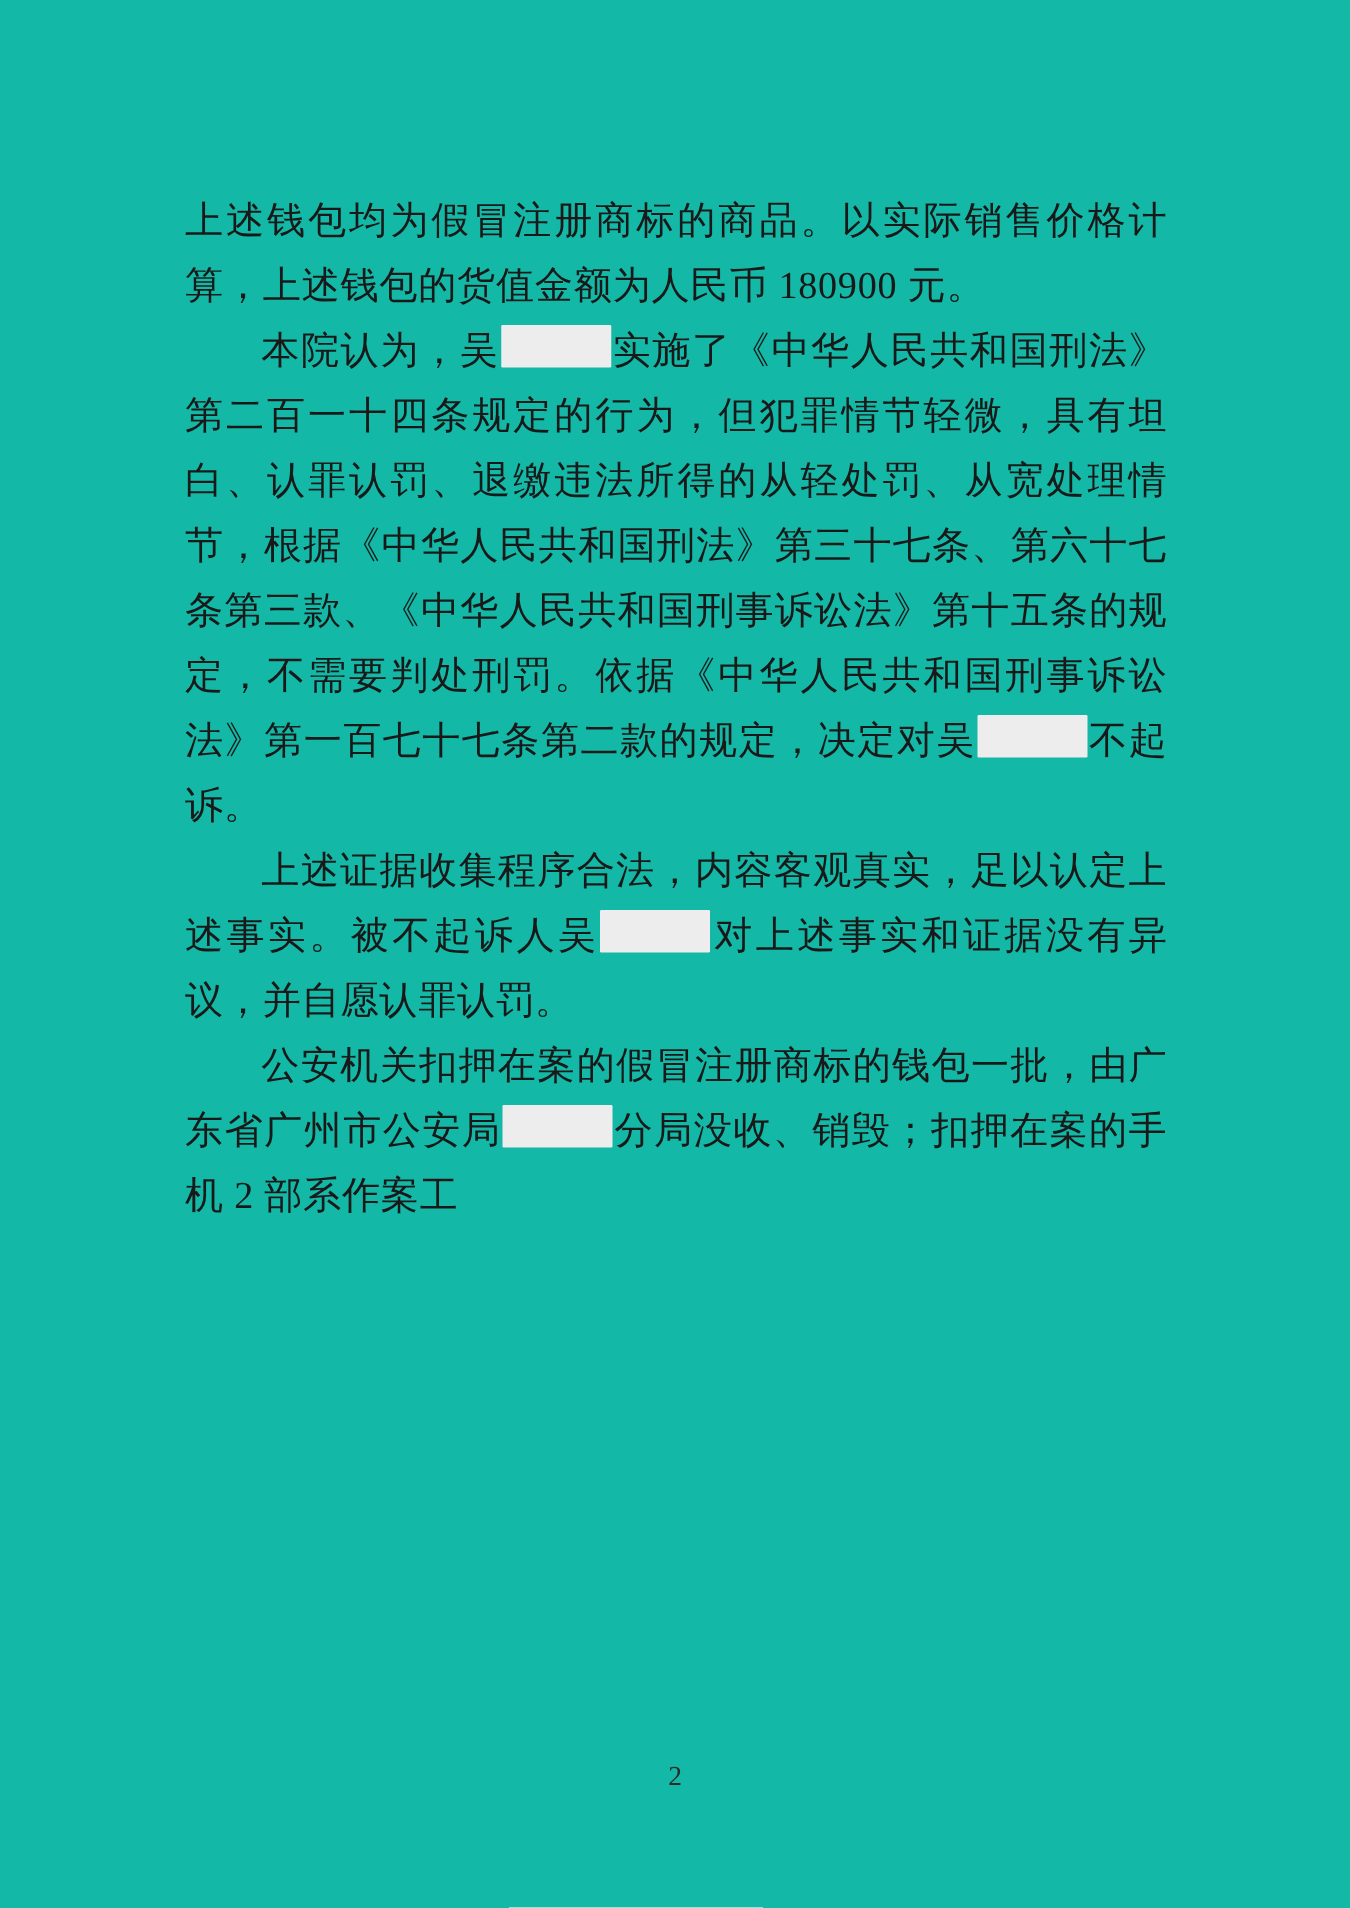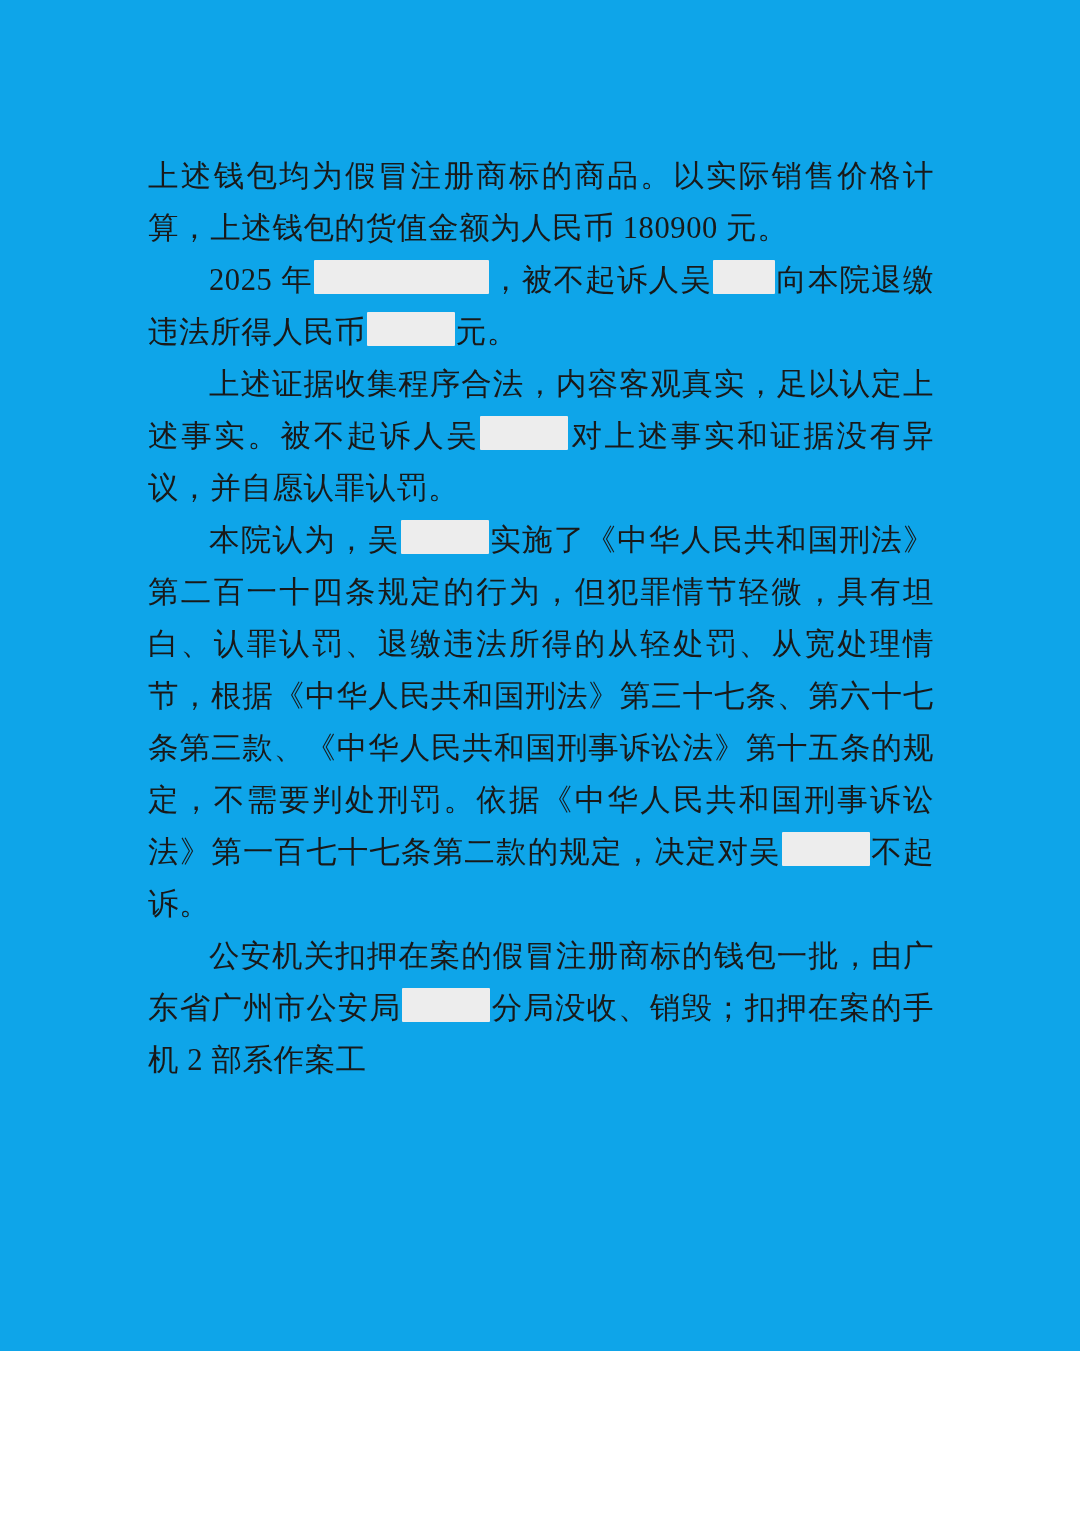"上述钱包均为假冒注册商标的商品。以实际销售价格计算，上述钱包的货值金额为人民币" .page { background: #0ea5e9 -> #14b8a6; height: 1351px -> 1526px }
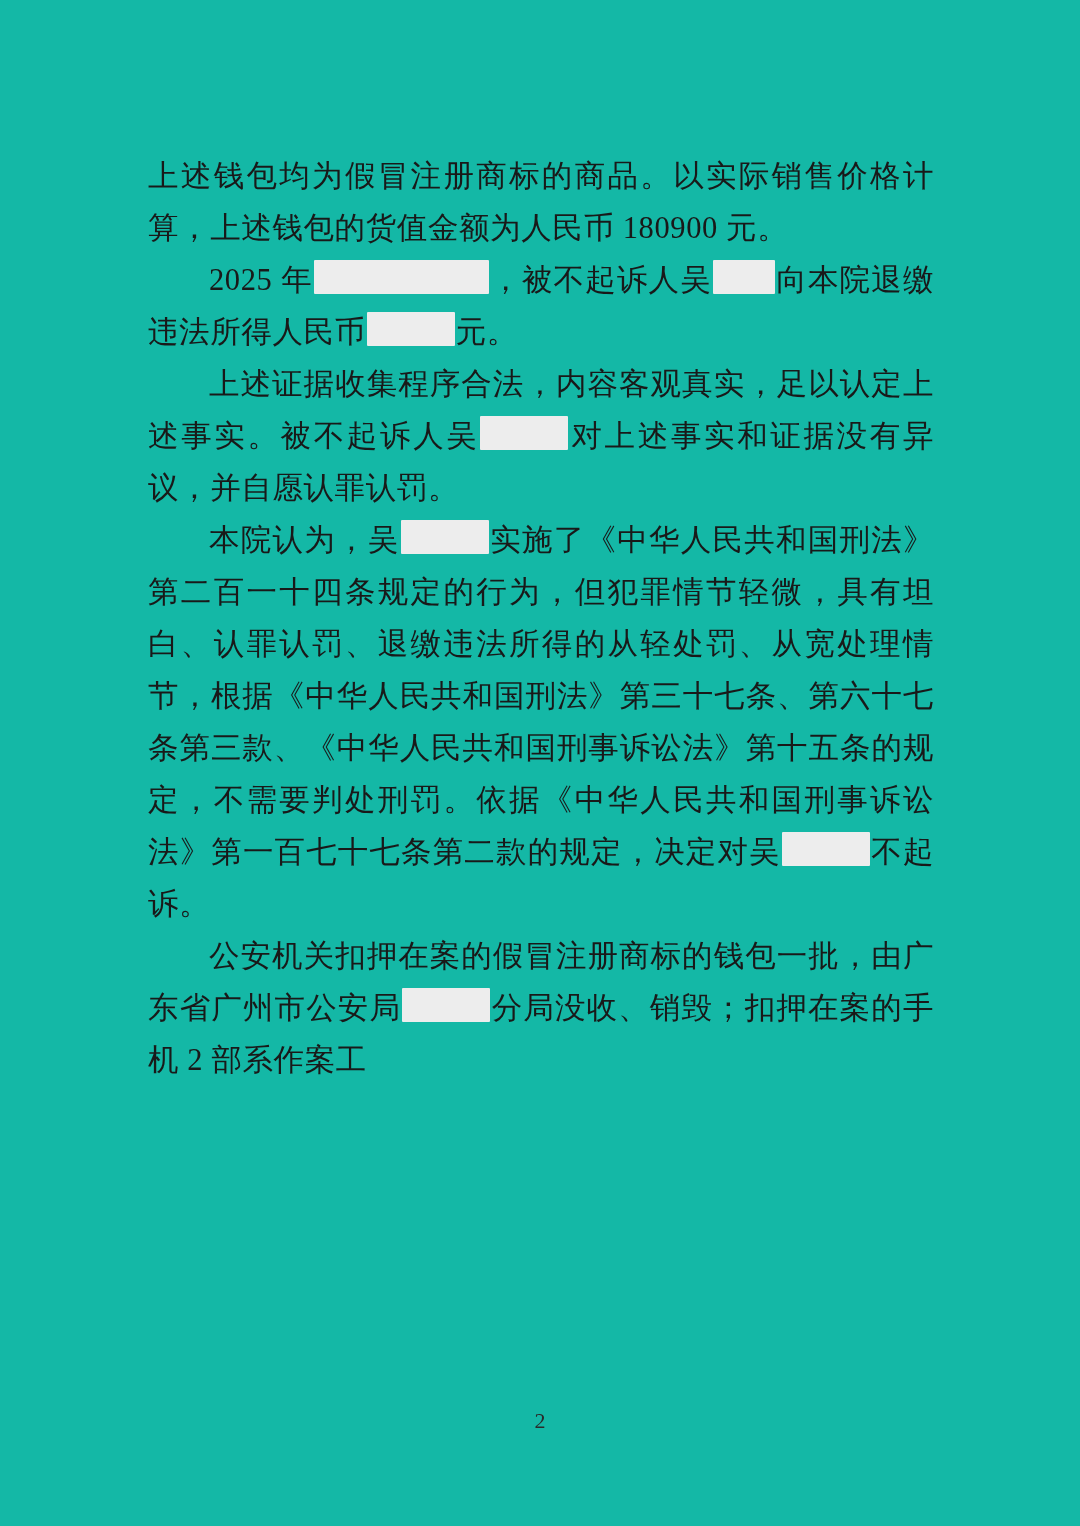"2025 年 ，被不起诉人吴 向本院退缴违法所得人民币 元。" p.para { html: <p><span>2025 年</span><span></span><span>，被不起诉人吴</span><span></span><span>向本院退缴违法所得人民币</span><span></span><span>元。</span></p> -> none }
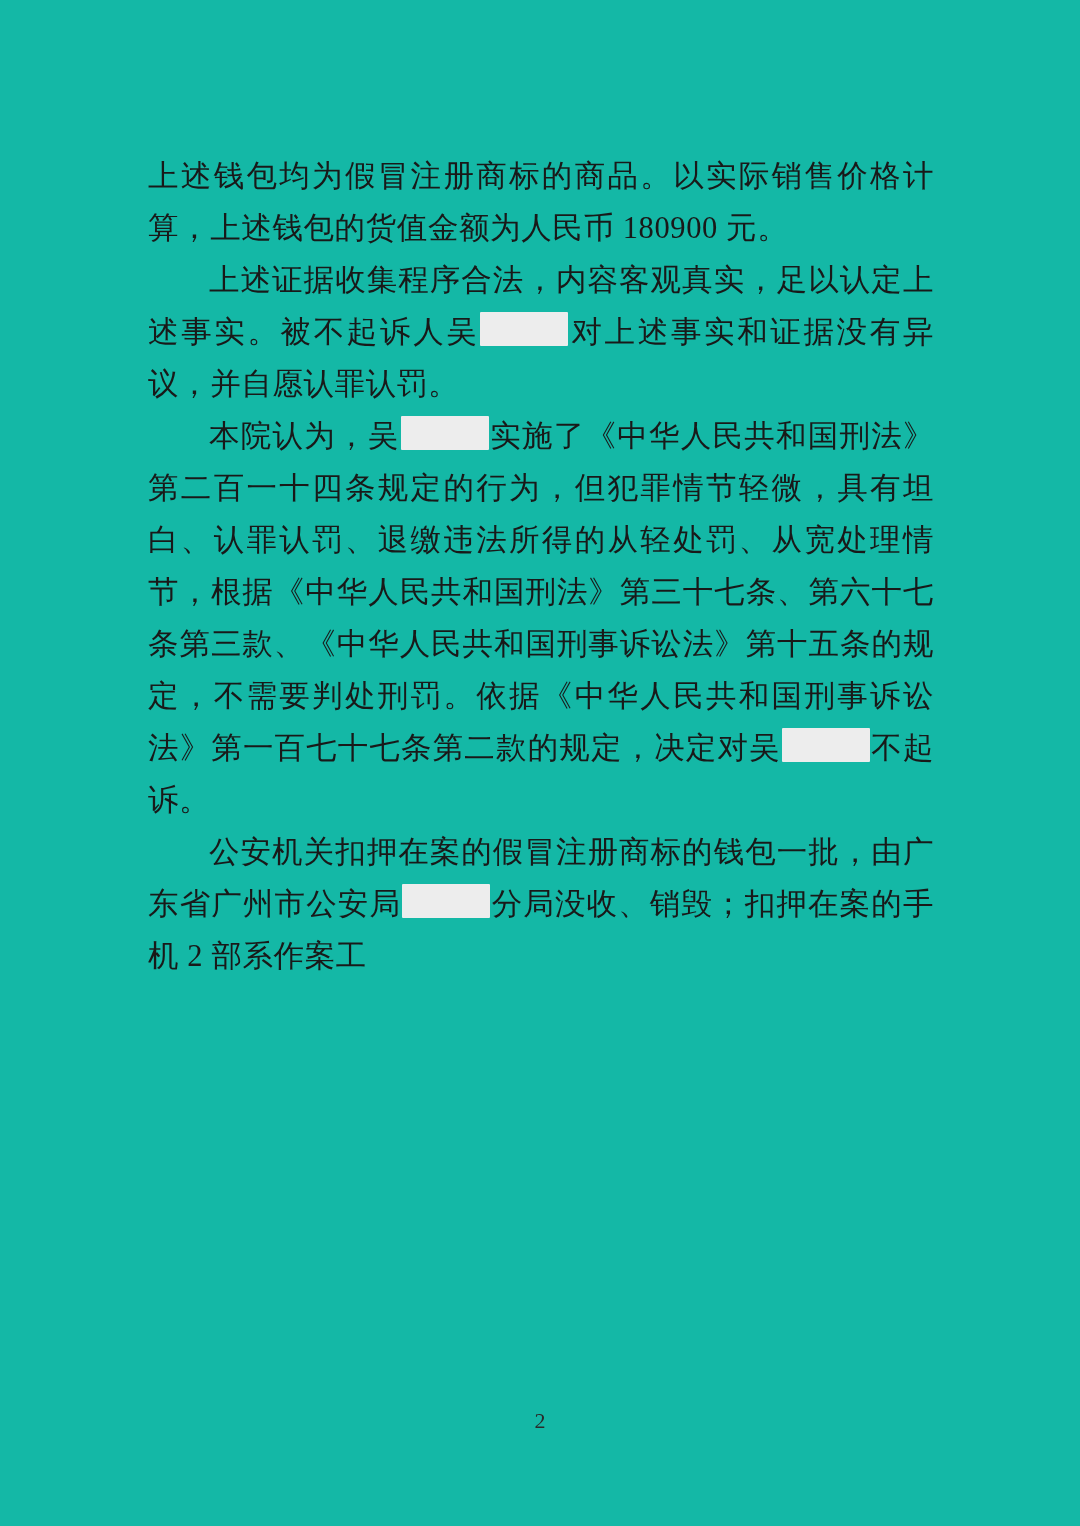"上述证据收集程序合法，内容客观真实，足以认定上述事实。被不起诉人吴" p.para { order: before "本院认为，吴" -> after "本院认为，吴" }
